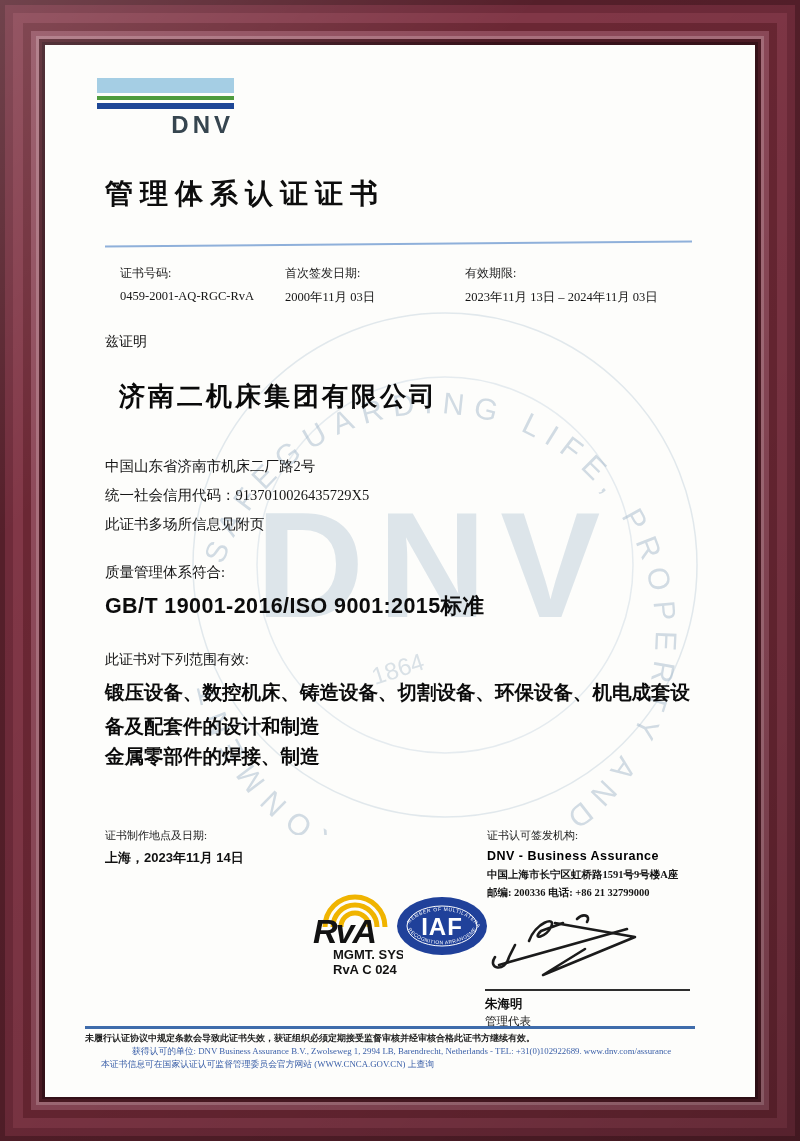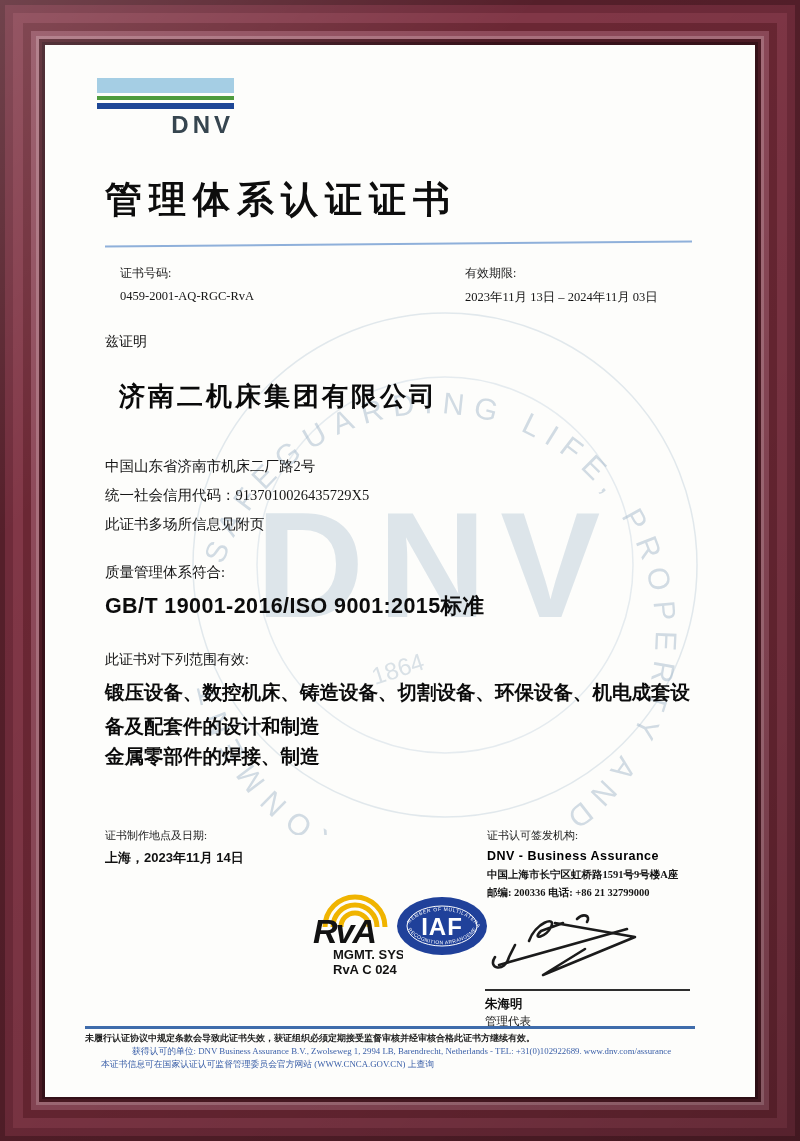"管理体系认证证书" .title { font-size: 37px -> 28px }
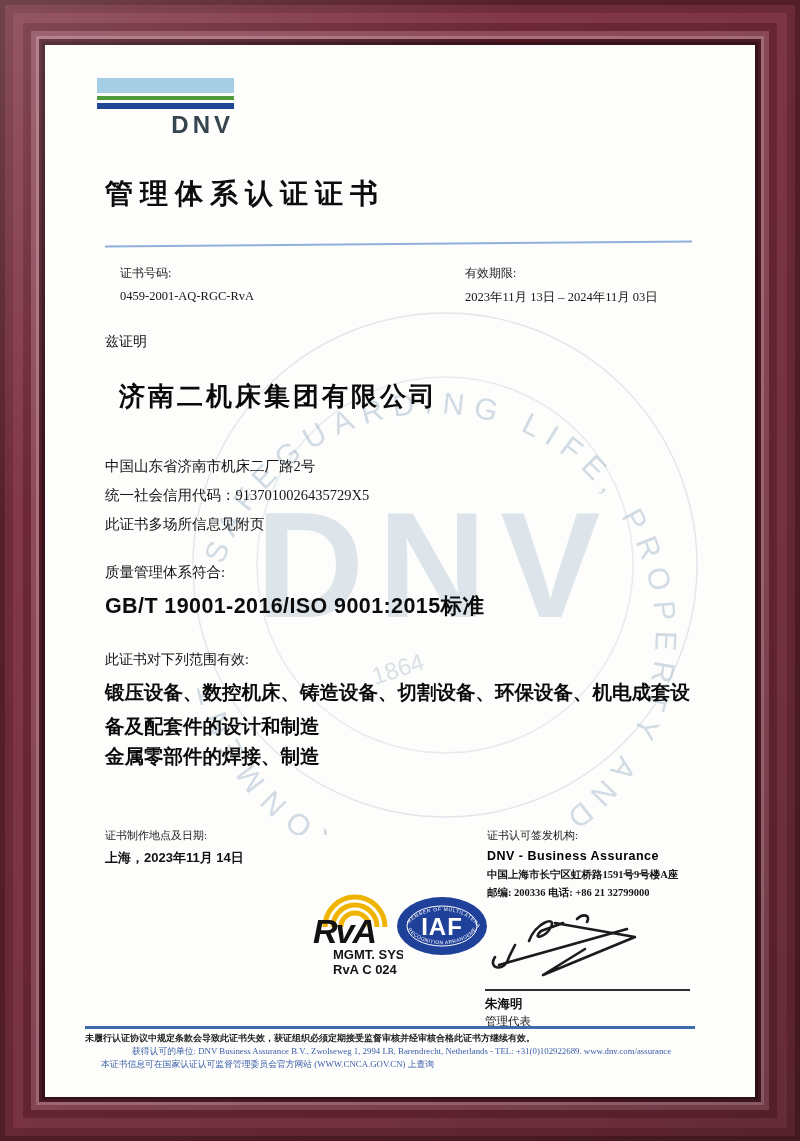"首次签发日期:" div.abs { html: none -> <div> <div>首次签发日期:</div> <div>2000年11月 03日</div> </div> }
